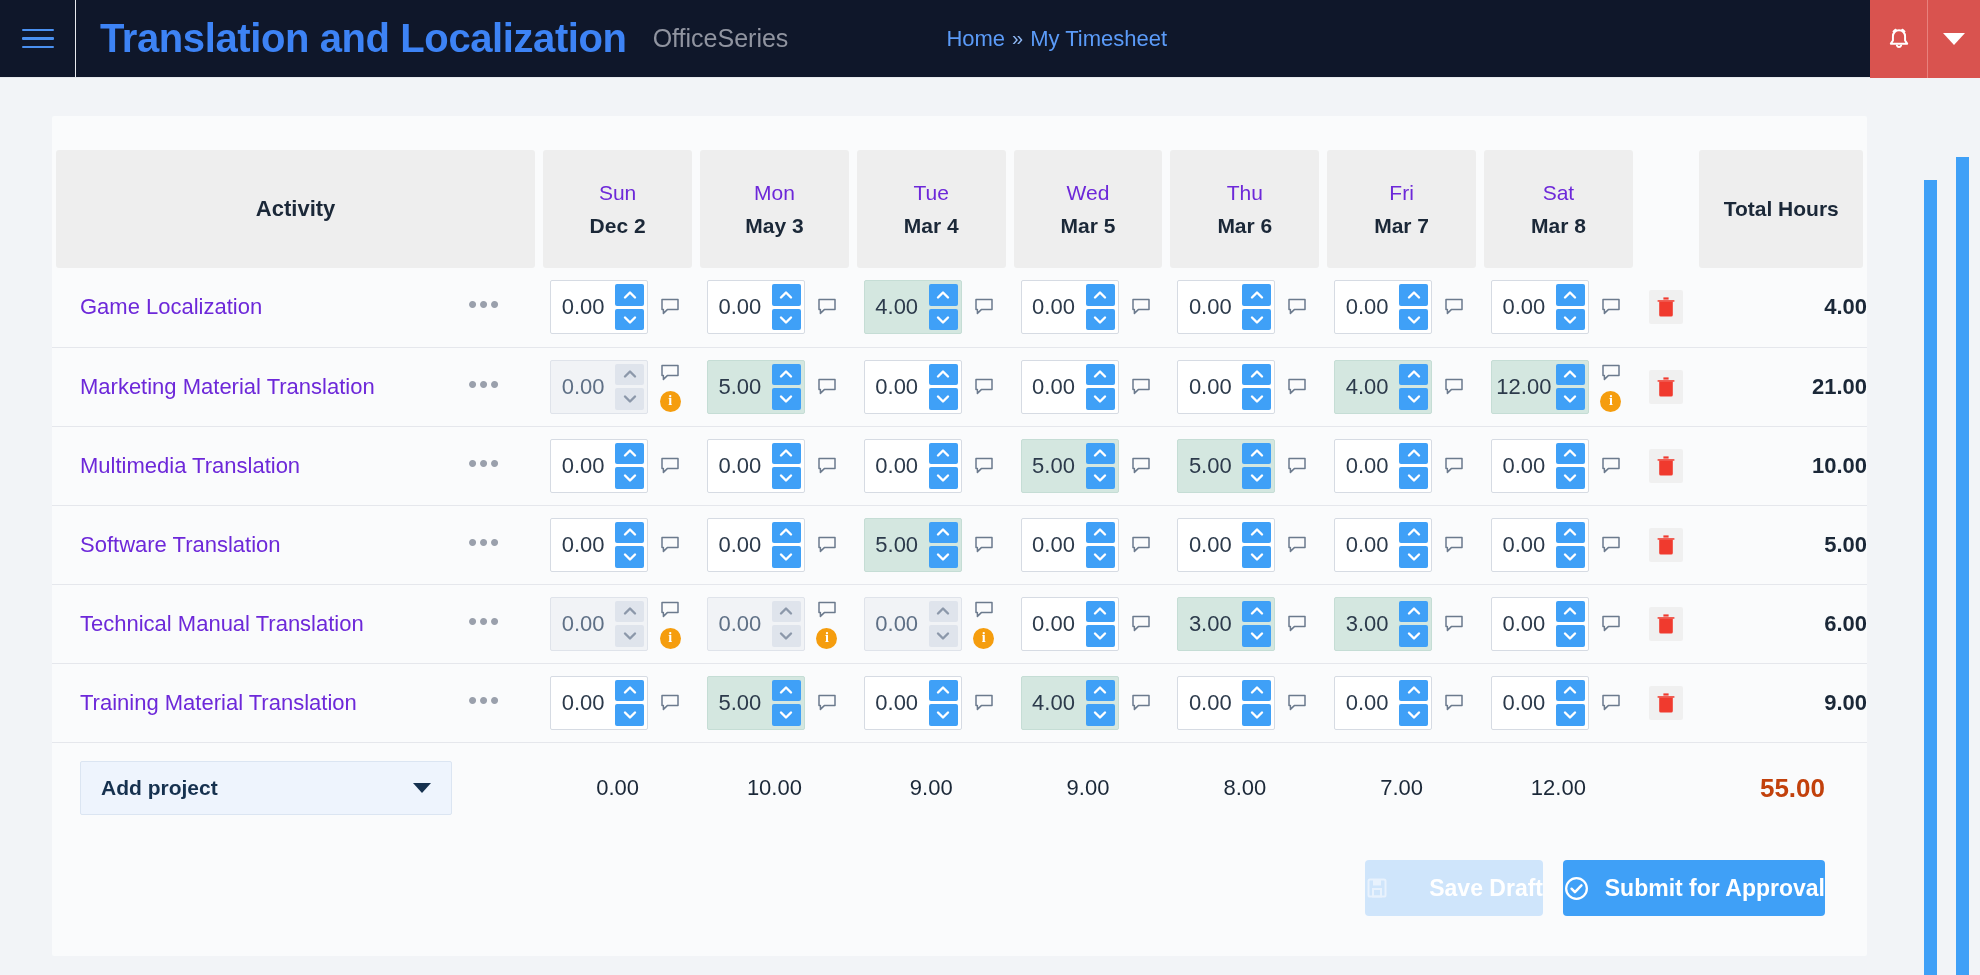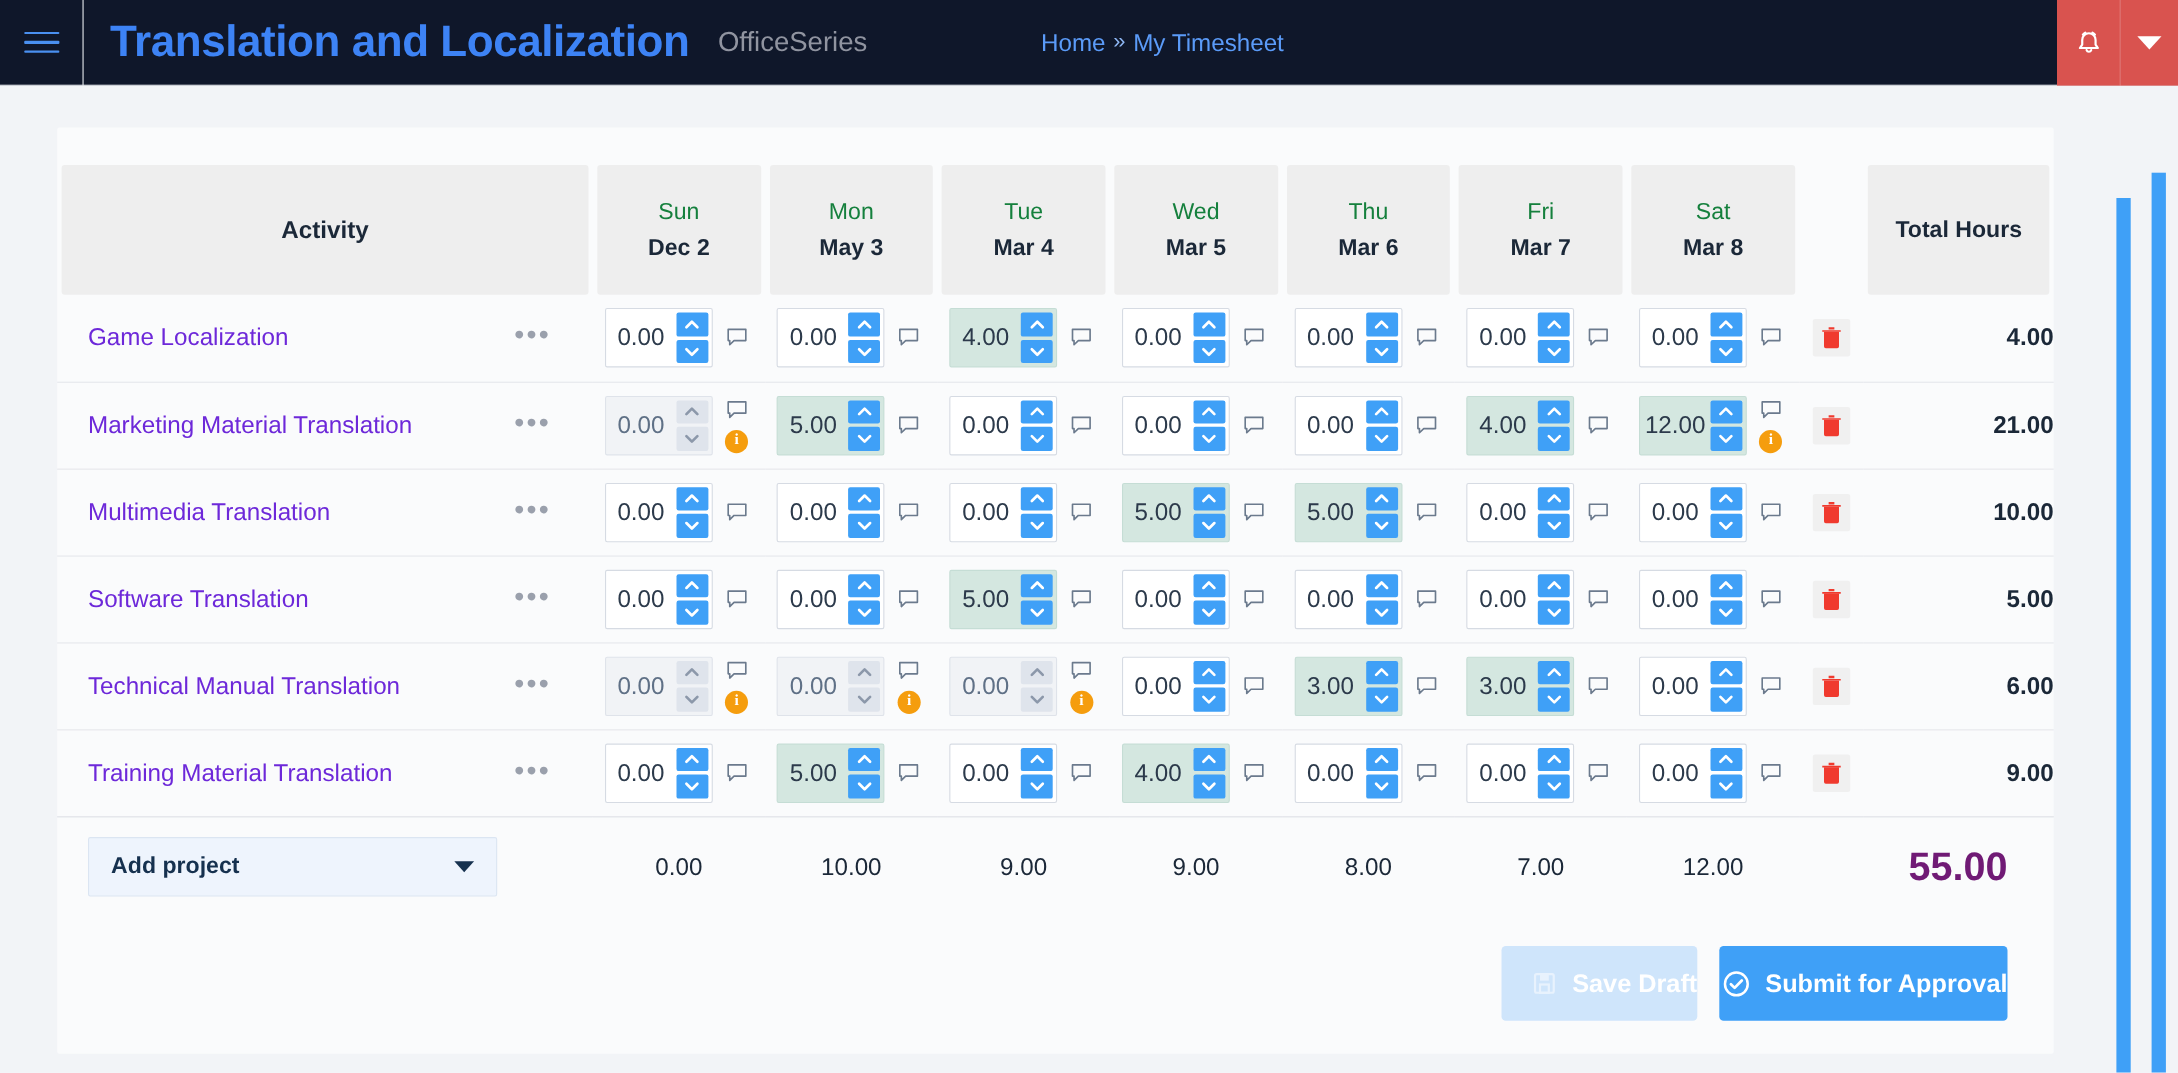"Sun" .hcell .dow { color: #15803d -> #6d28d9 }
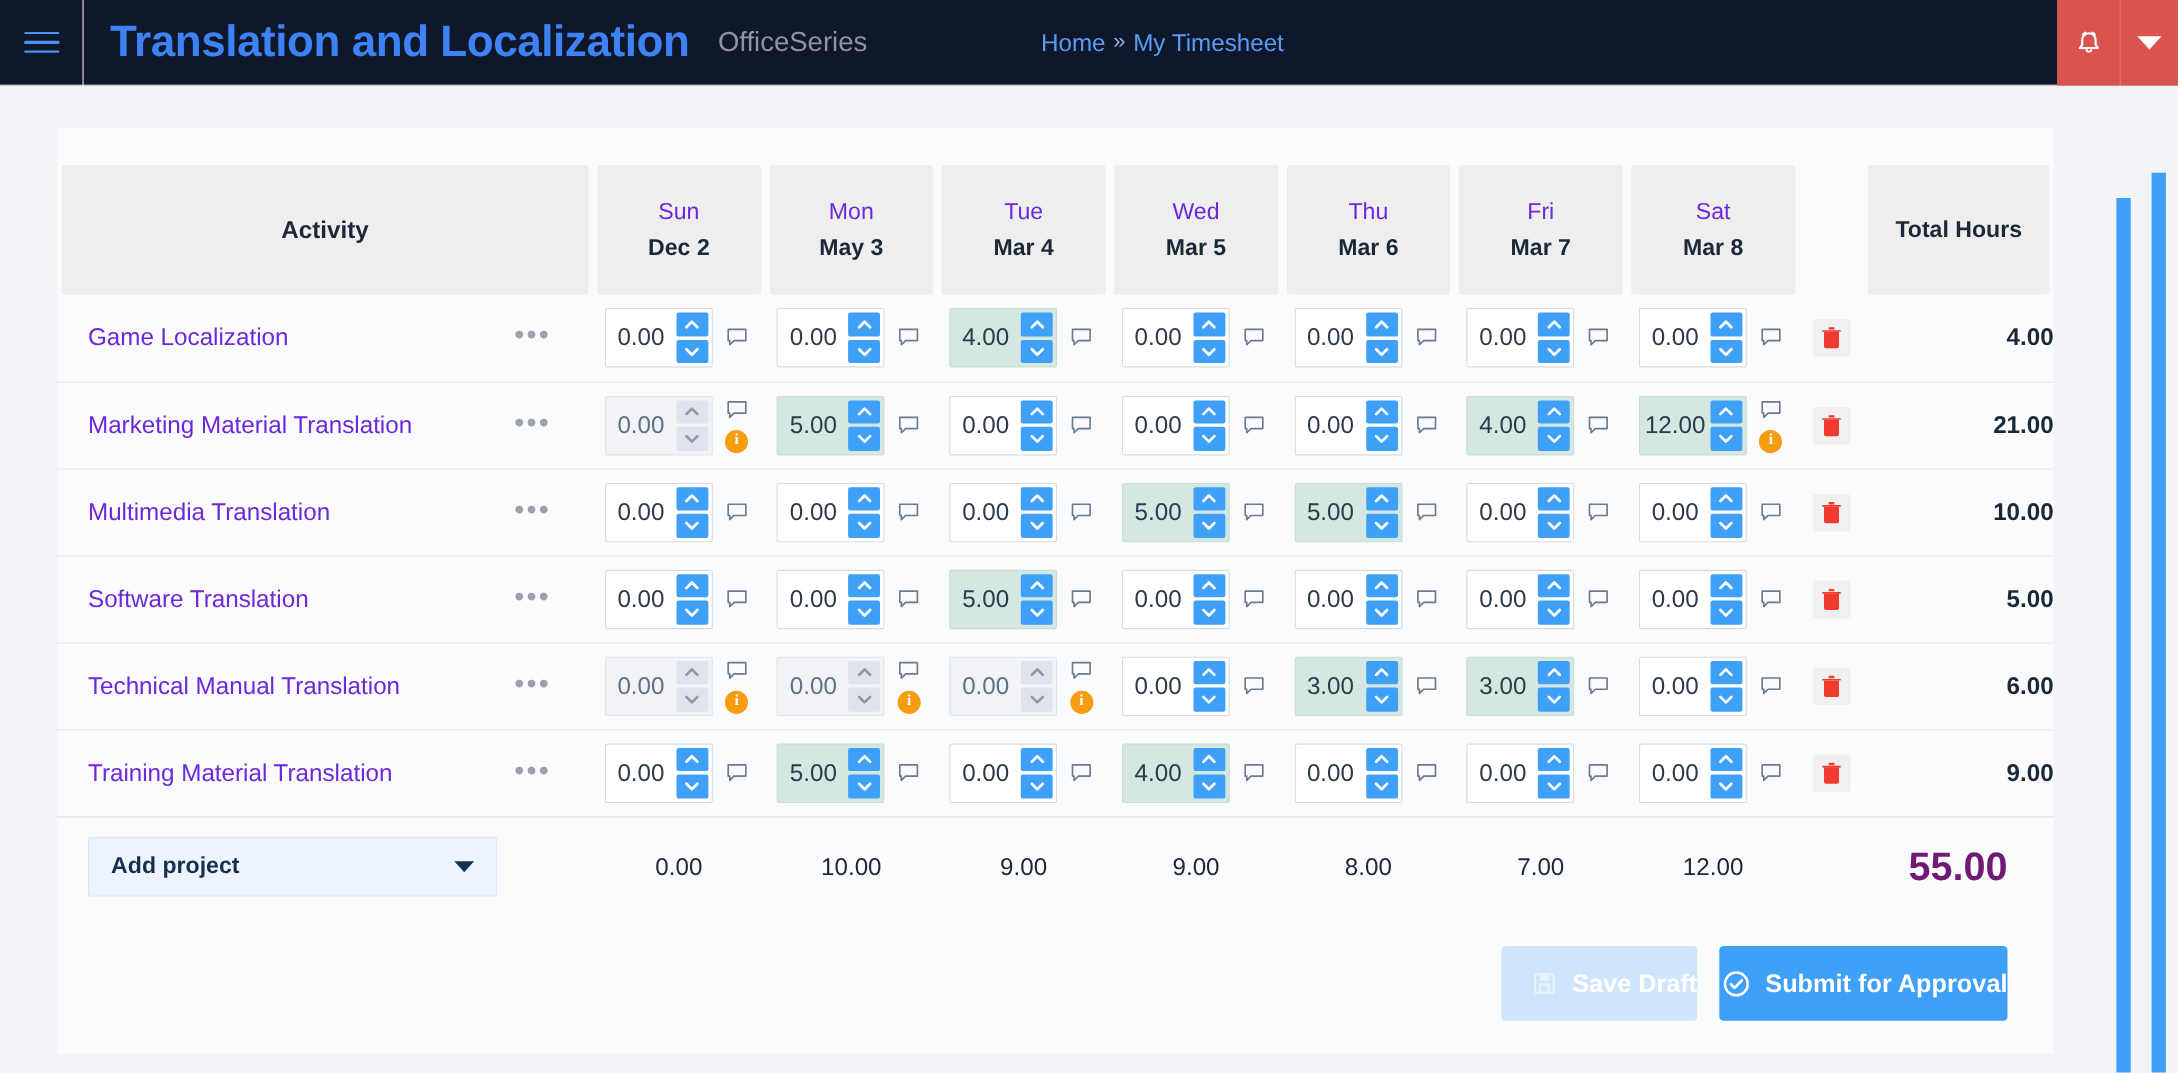"55.00" .grandtotal { color: #701a75 -> #c2410c; font-size: 36px -> 26px }
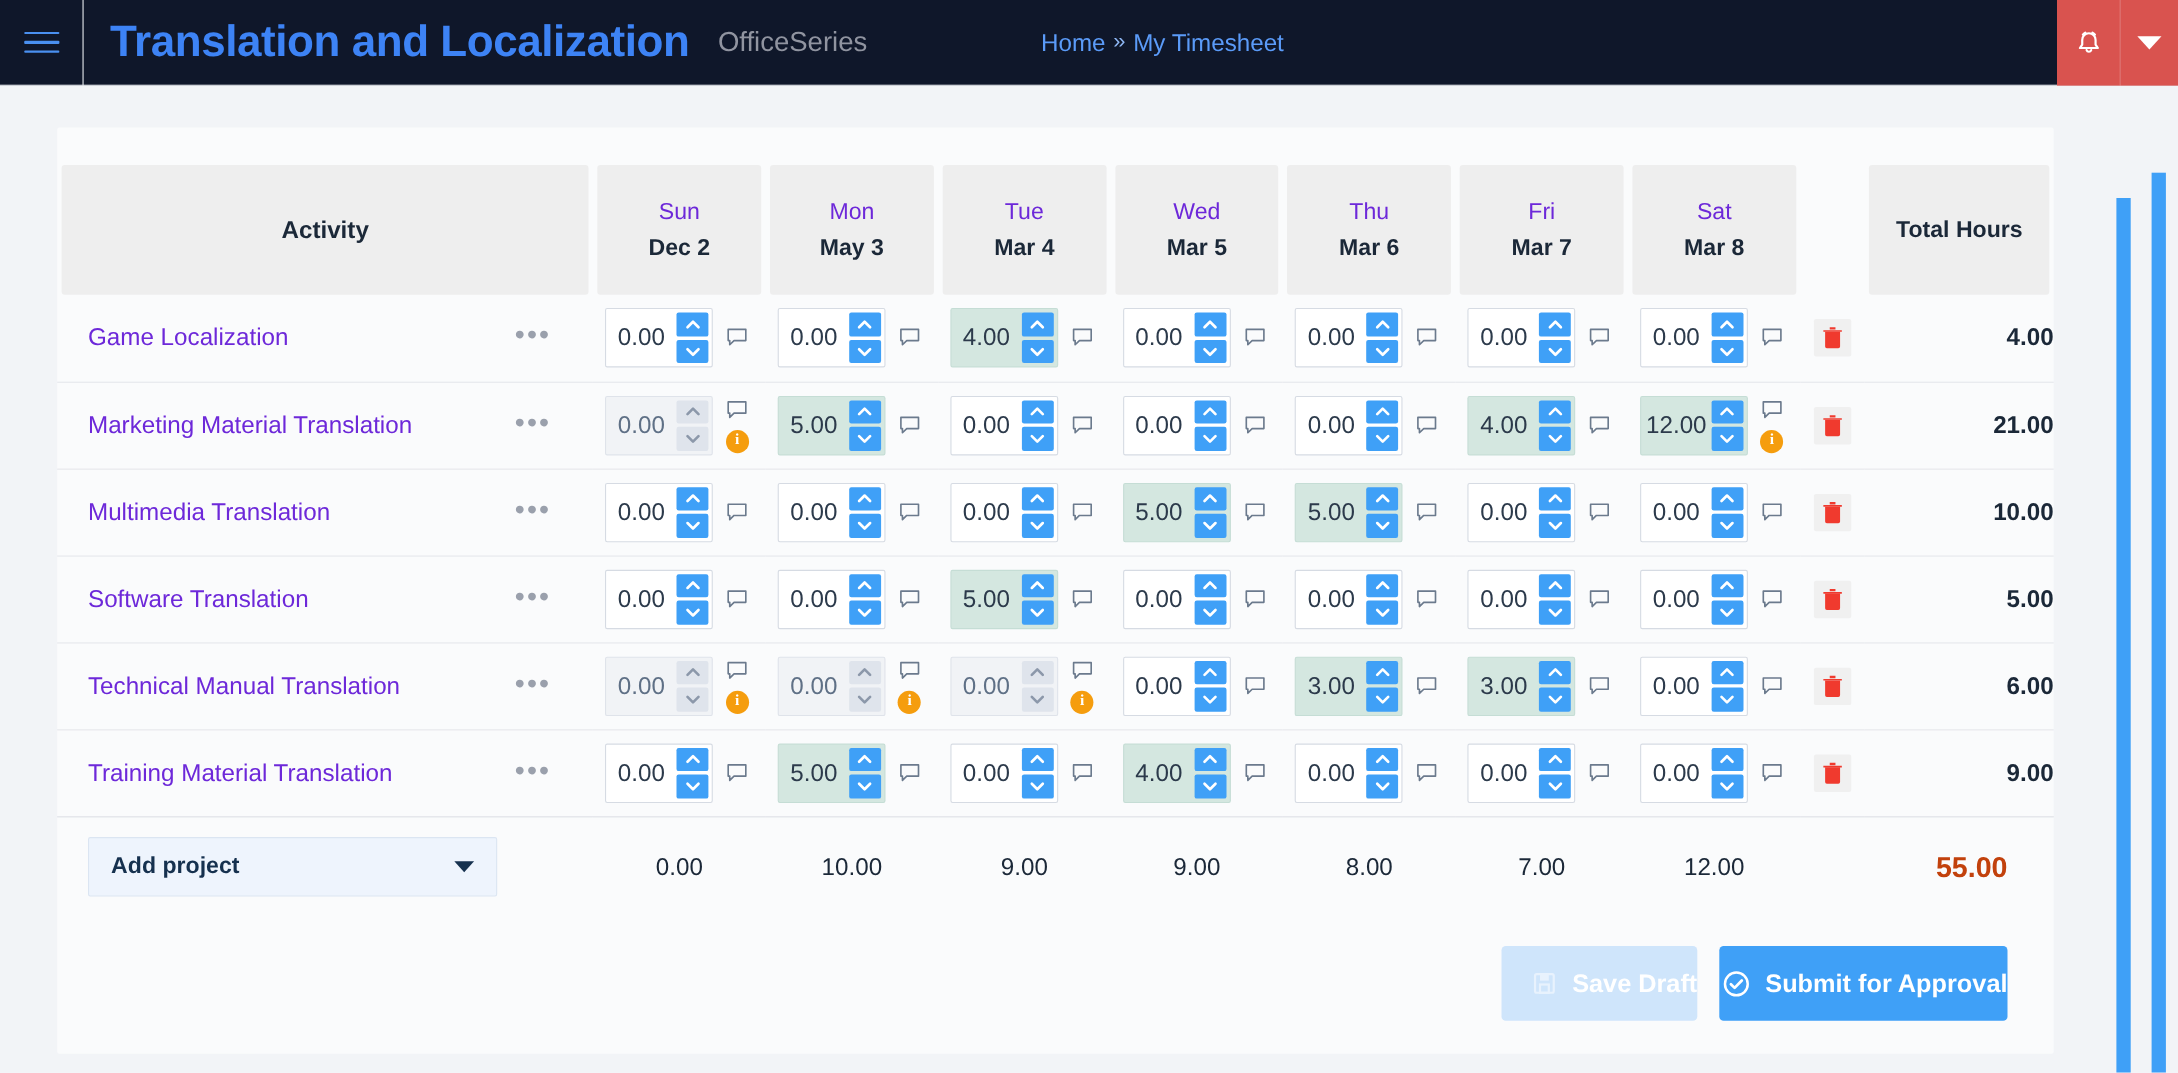"Save Draft" .btn { height: 68px -> 56px; justify-content: flex-end -> space-between }
